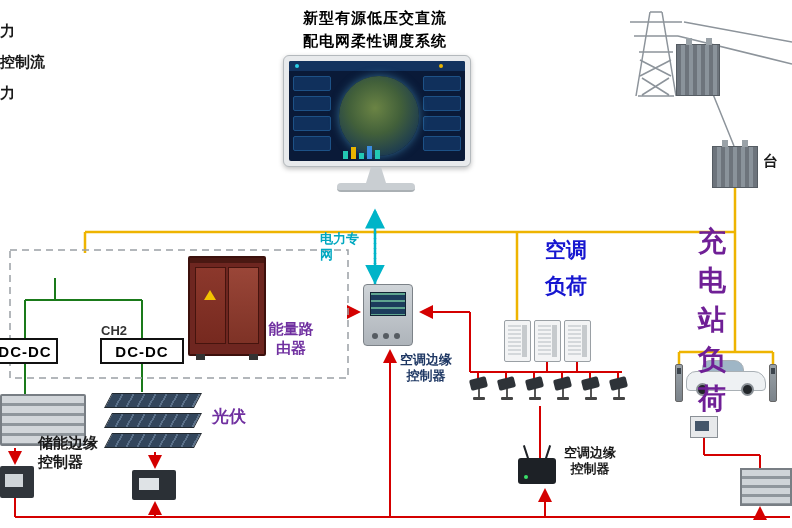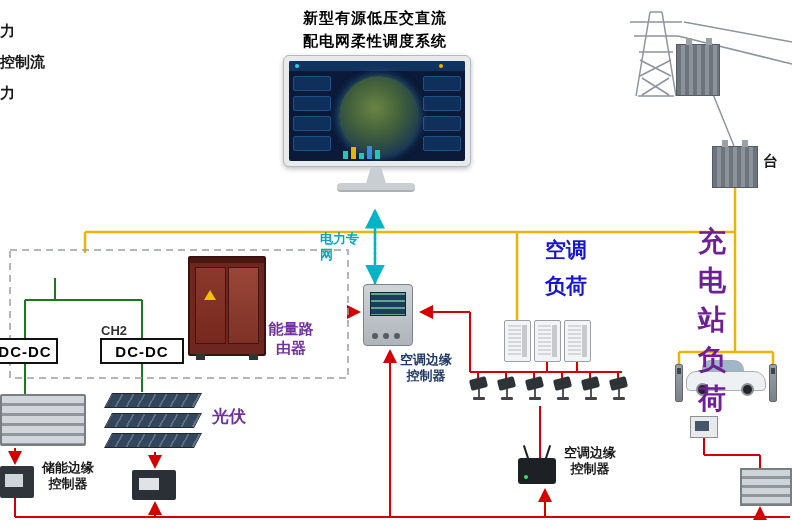"储能边缘控制器" #storage-ctrl-label { font-size: 13px -> 15px; text-align: center -> left; top: 460px -> 434px }
